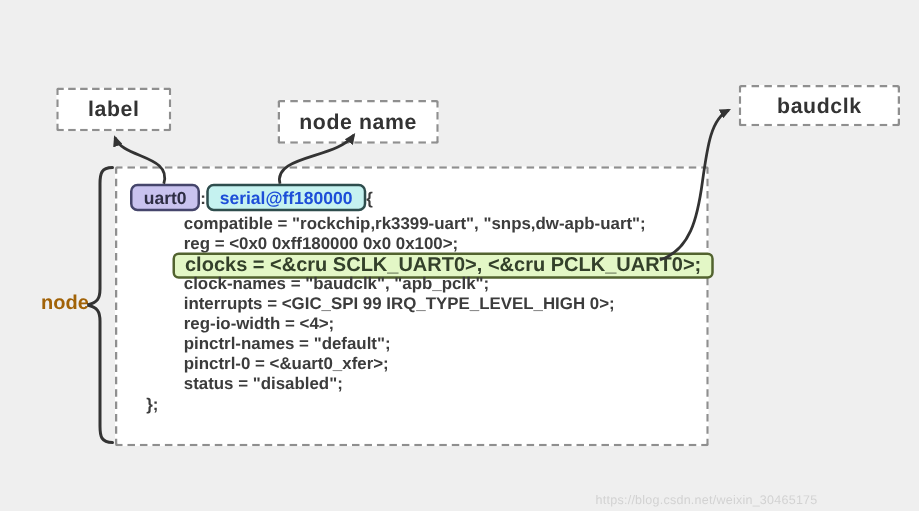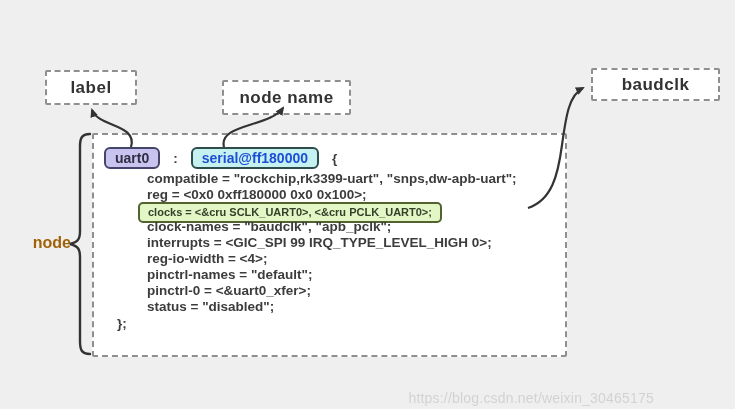"uart0" .code-header { gap: 13px -> 0 }
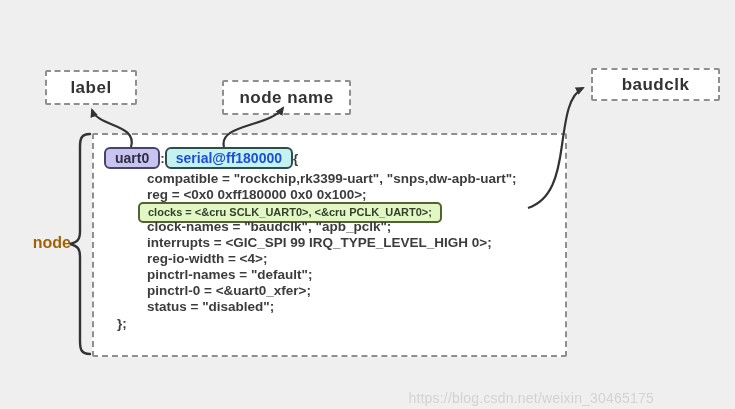"clocks = <&cru SCLK_UART0>, <&cru" .chip-clocks { font-size: 11px -> 16px }
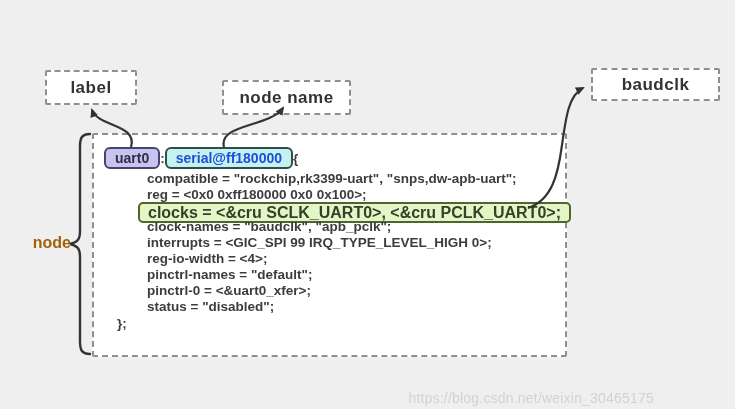"https://blog.csdn.net/weixin_30465175" .watermark { font-size: 14px -> 10px }
